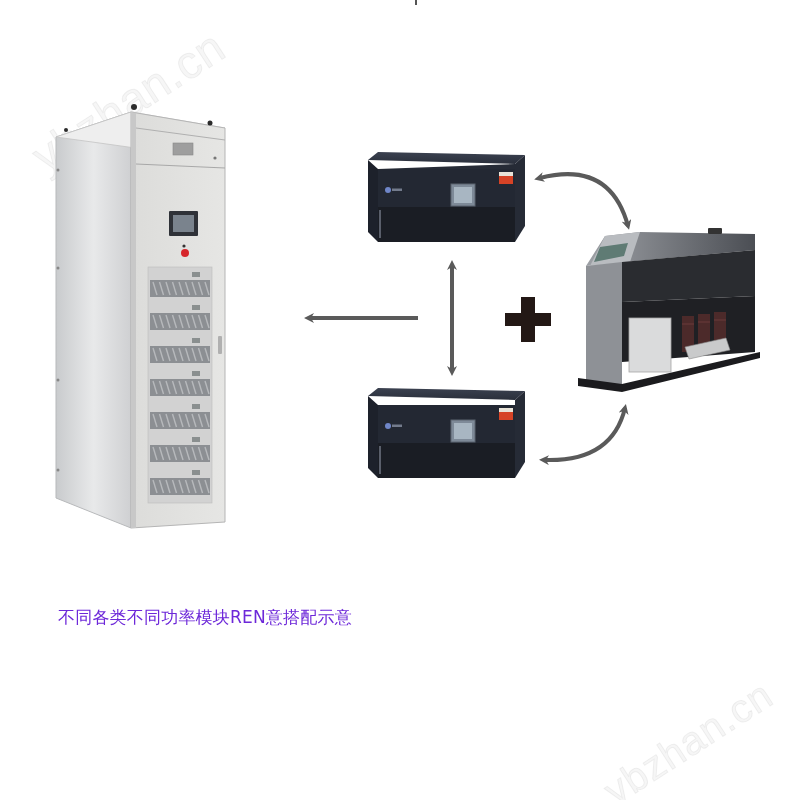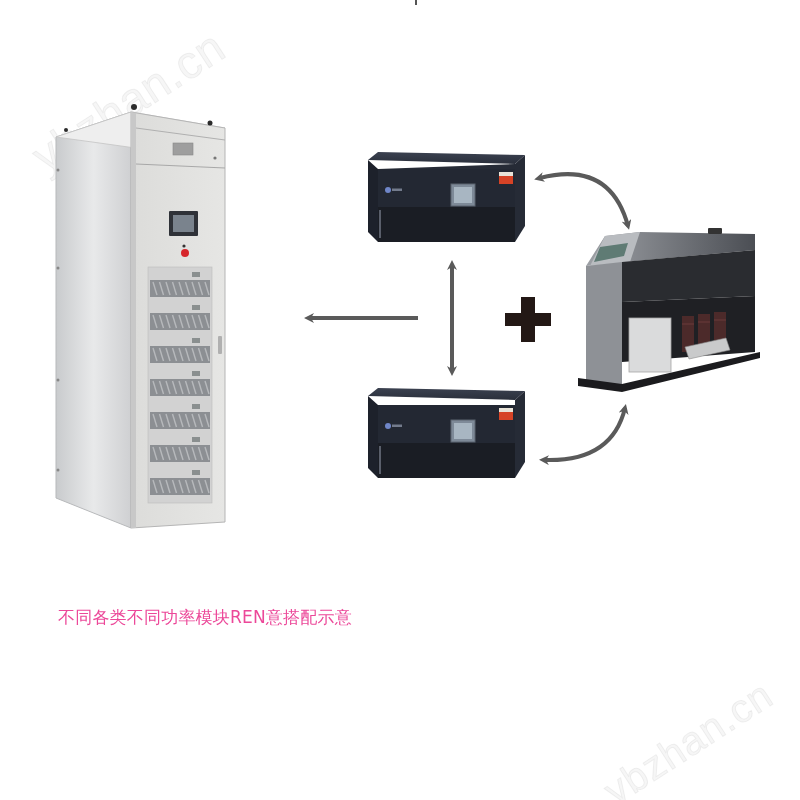"不同各类不同功率模块REN意搭配示意" .caption { color: #ec4899 -> #6d28d9 }
